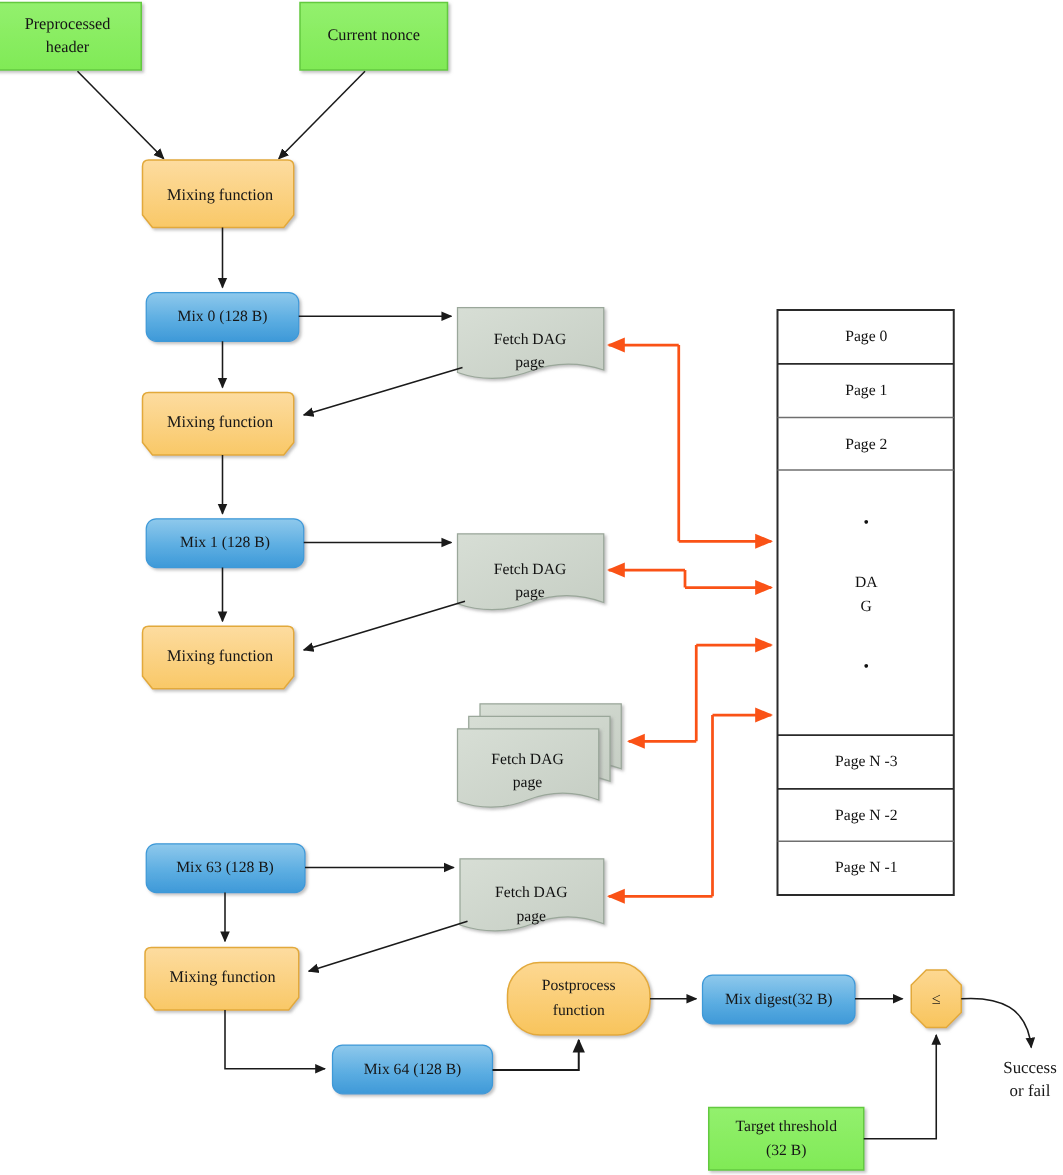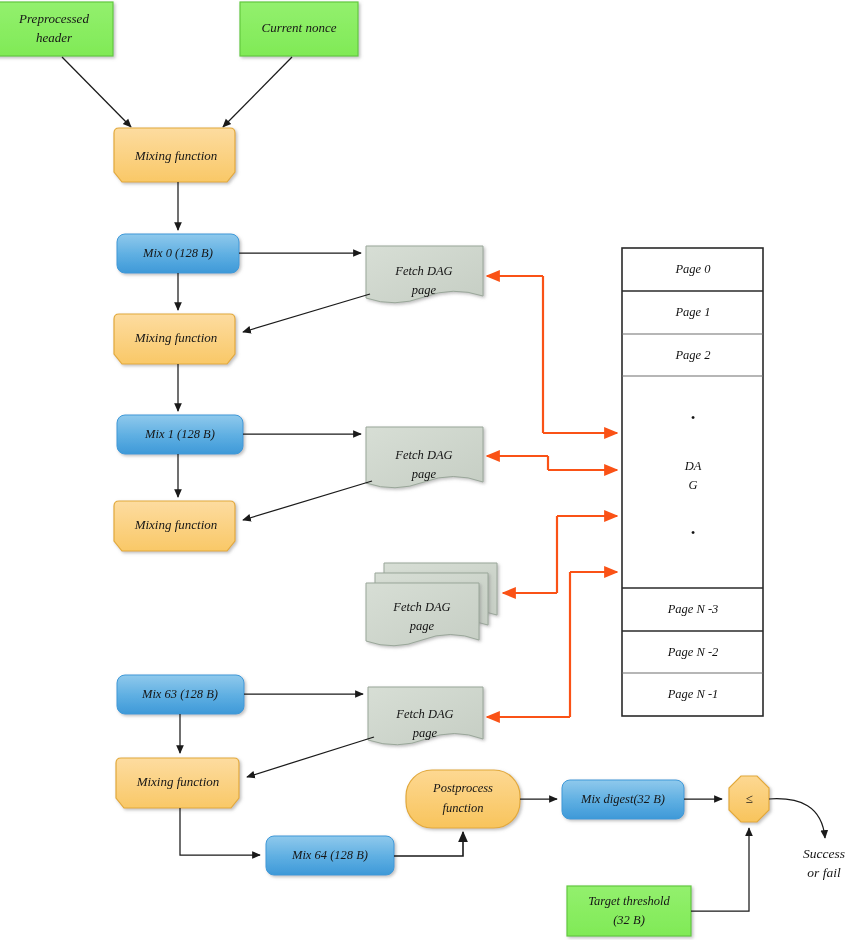"Preprocessed" #stage { font-style: italic -> none }
